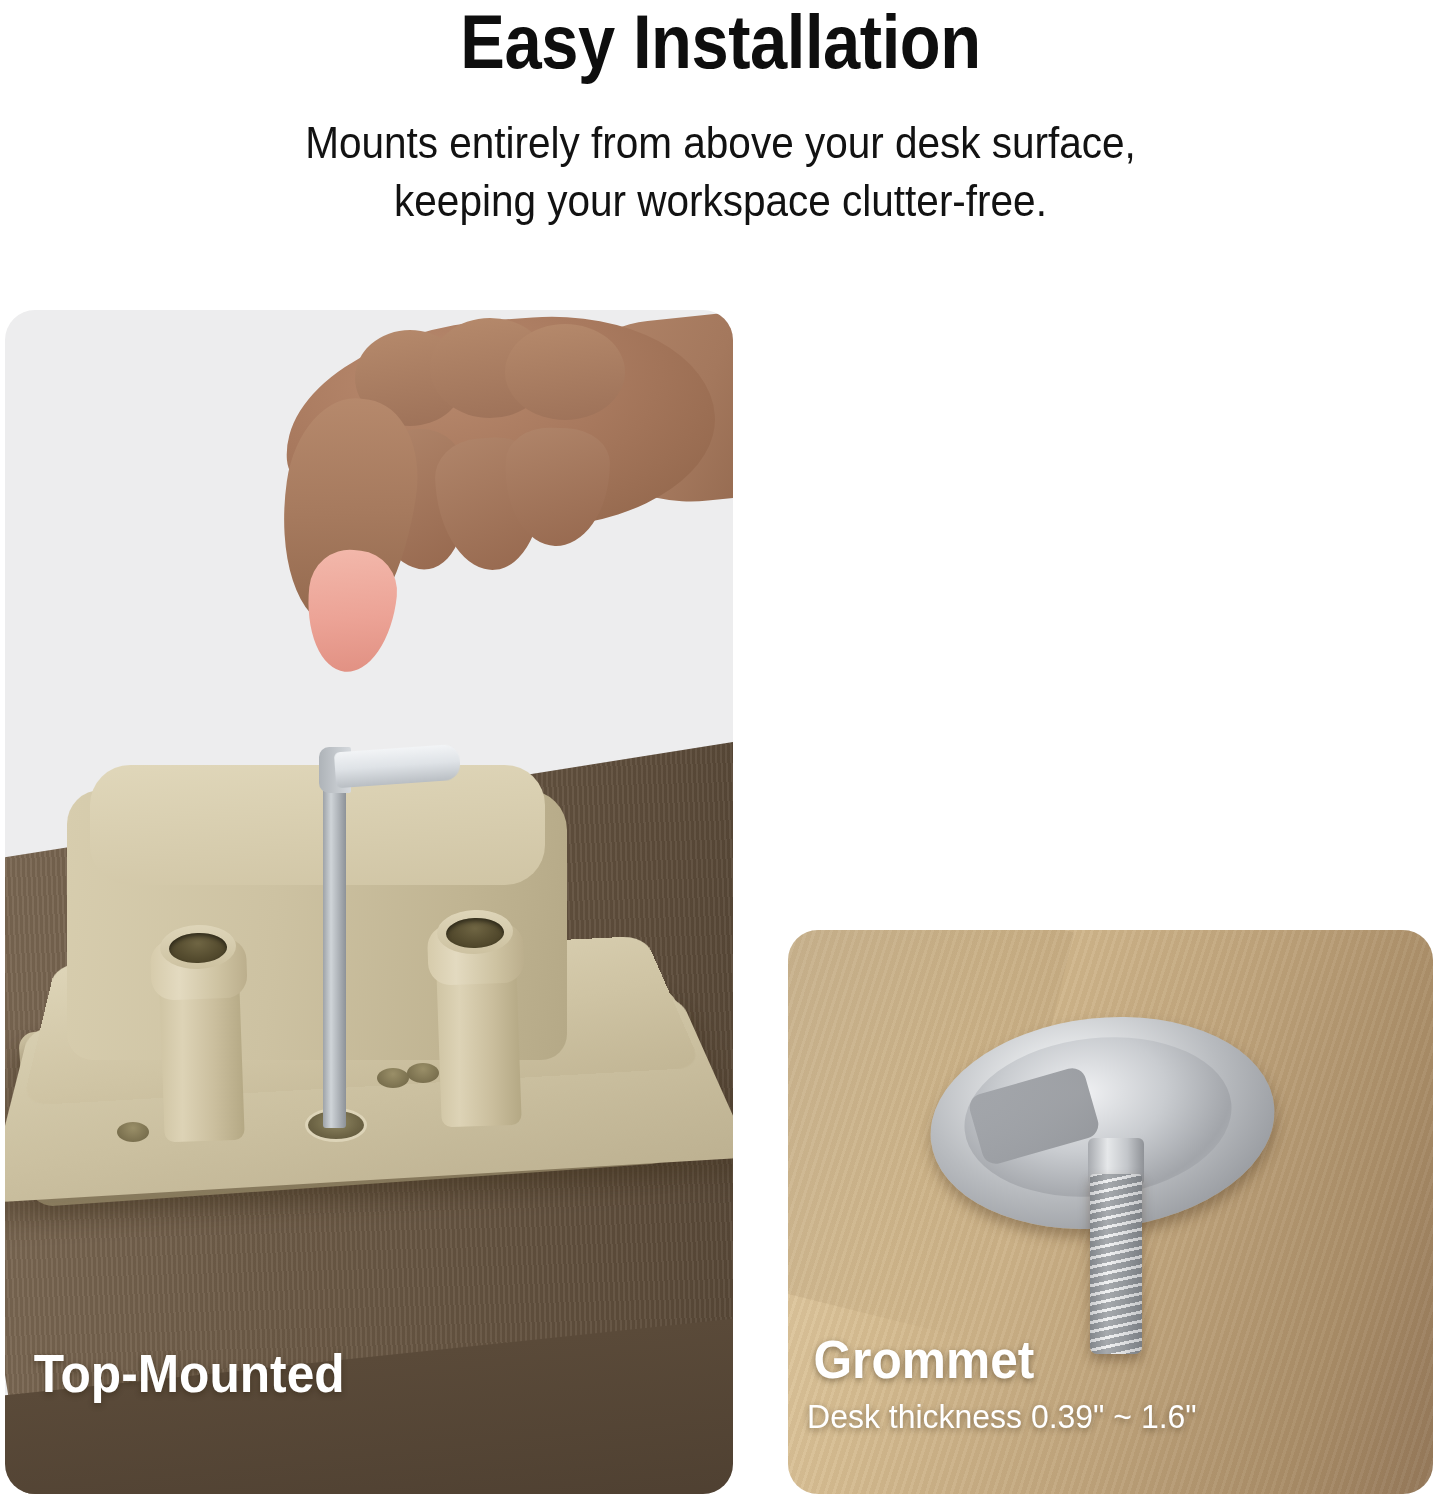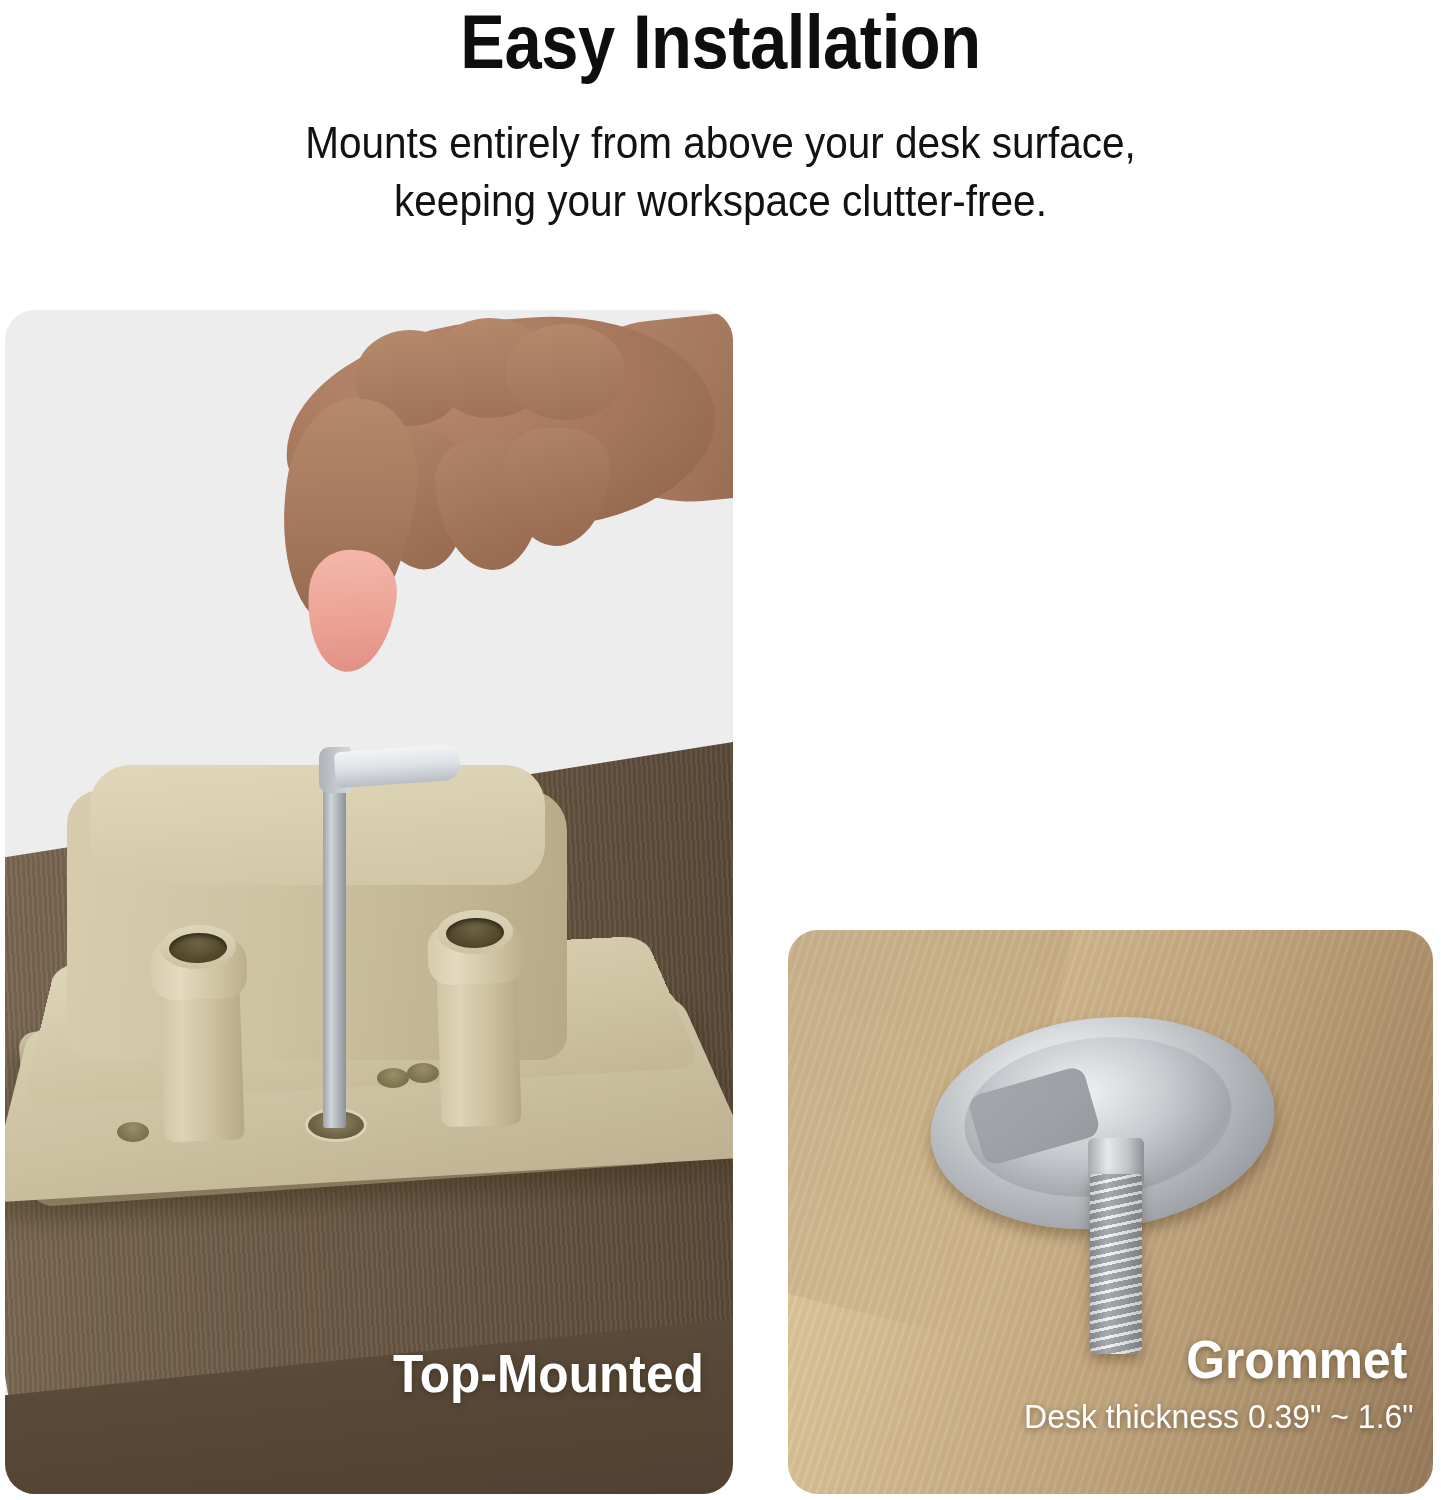"Top-Mounted" .cap-overlay { right: 0 -> 8px; text-align: right -> left }
